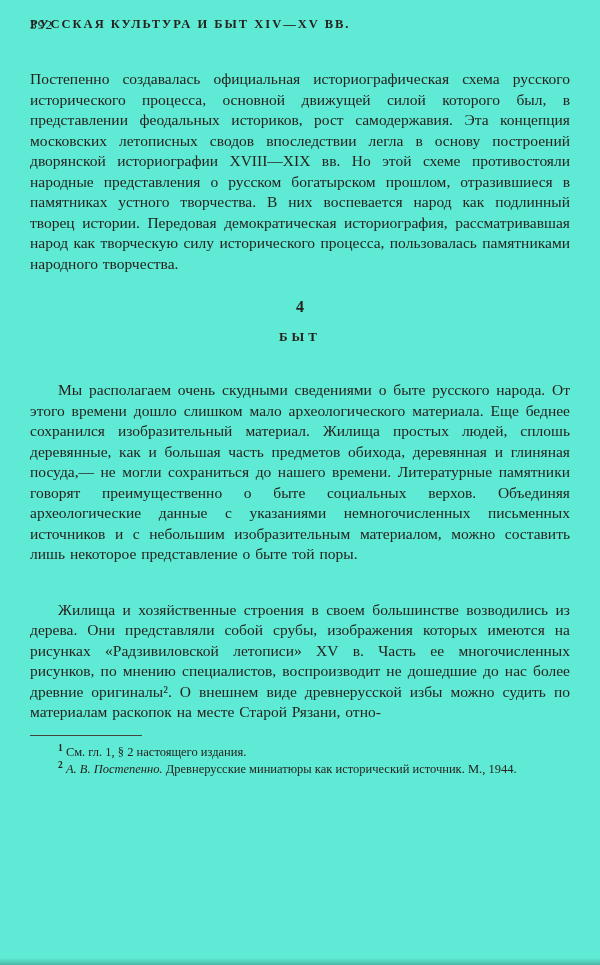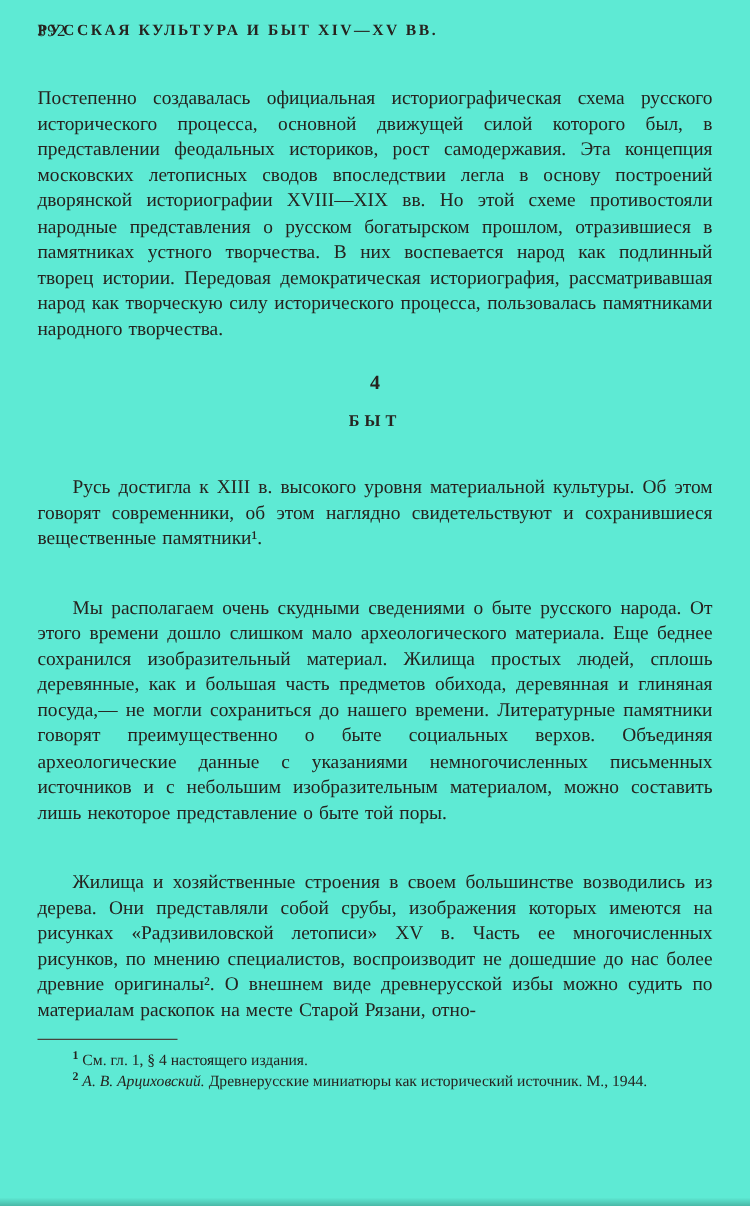"Русь достигла к XIII в." p.body-par { html: <p>Русь достигла к XIII в. высокого уровня материальной культуры. Об этом говорят современники, об этом наглядно свидетельствуют и сохранившиеся вещественные памятники¹.</p> -> none }
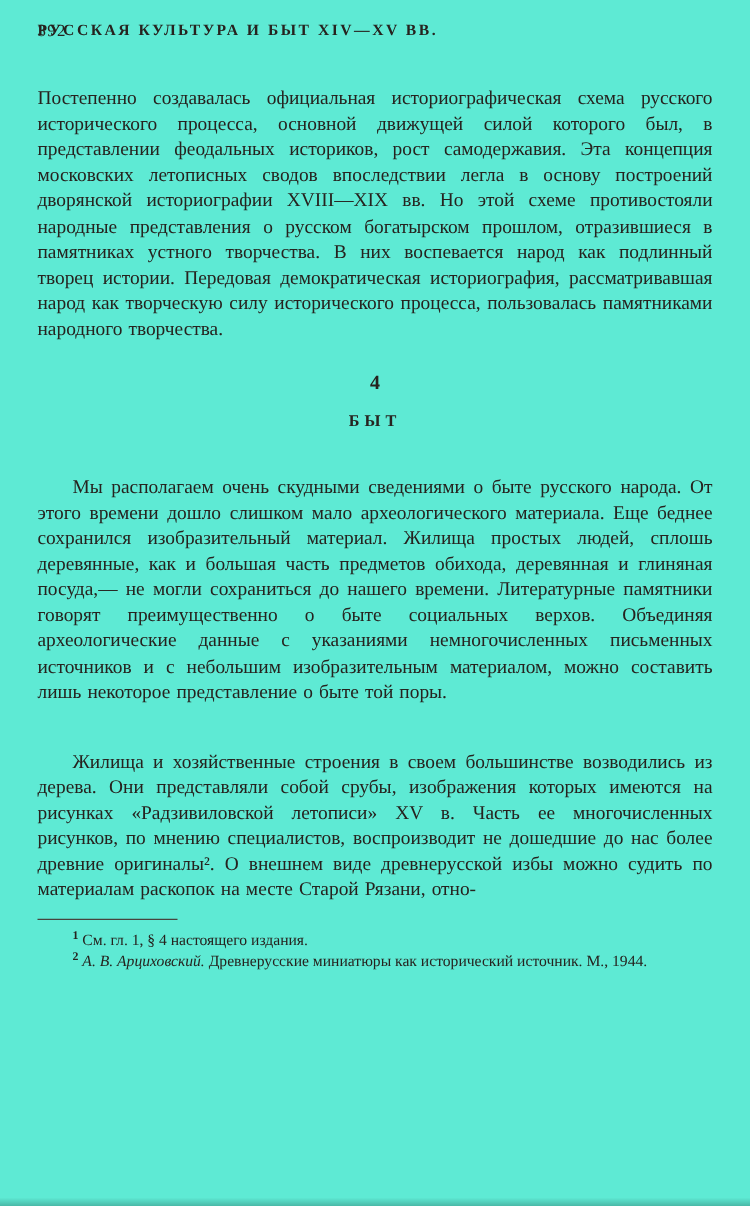"См. гл. 1, § 4" span { text: 4 -> 2 }
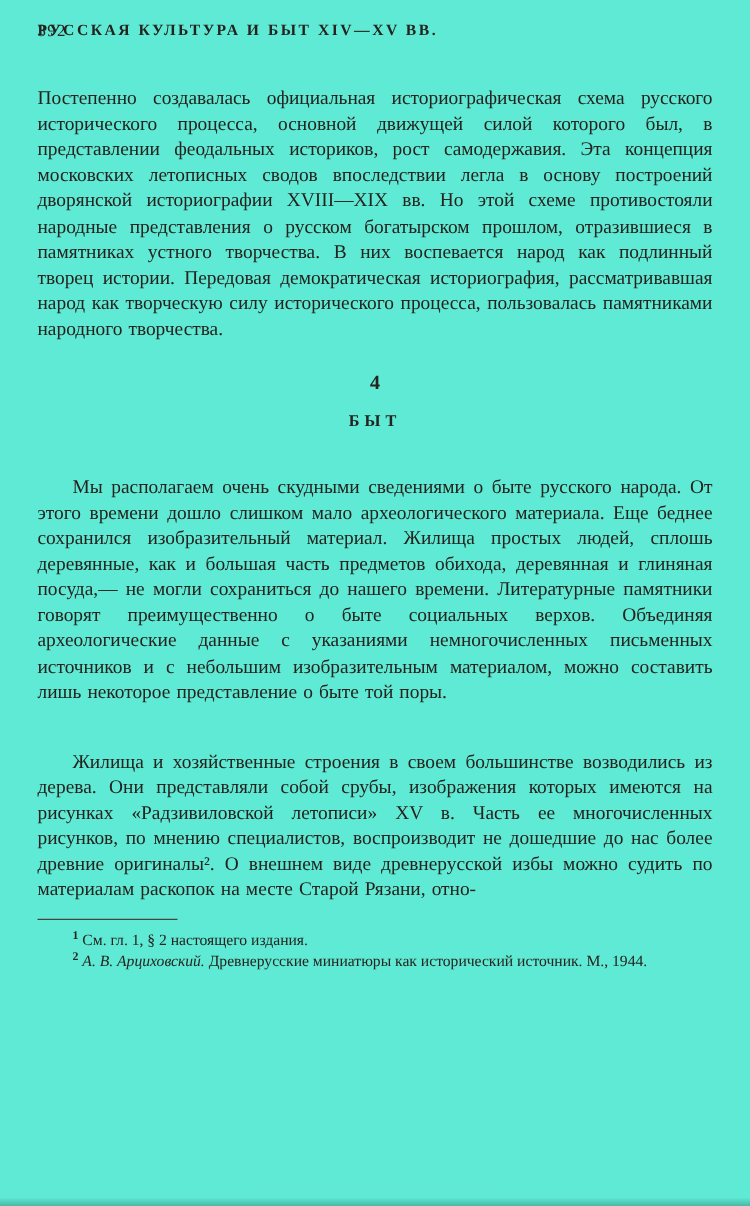"А. В. Арциховский." span.fn-author { text: Арциховский -> Постепенно }
